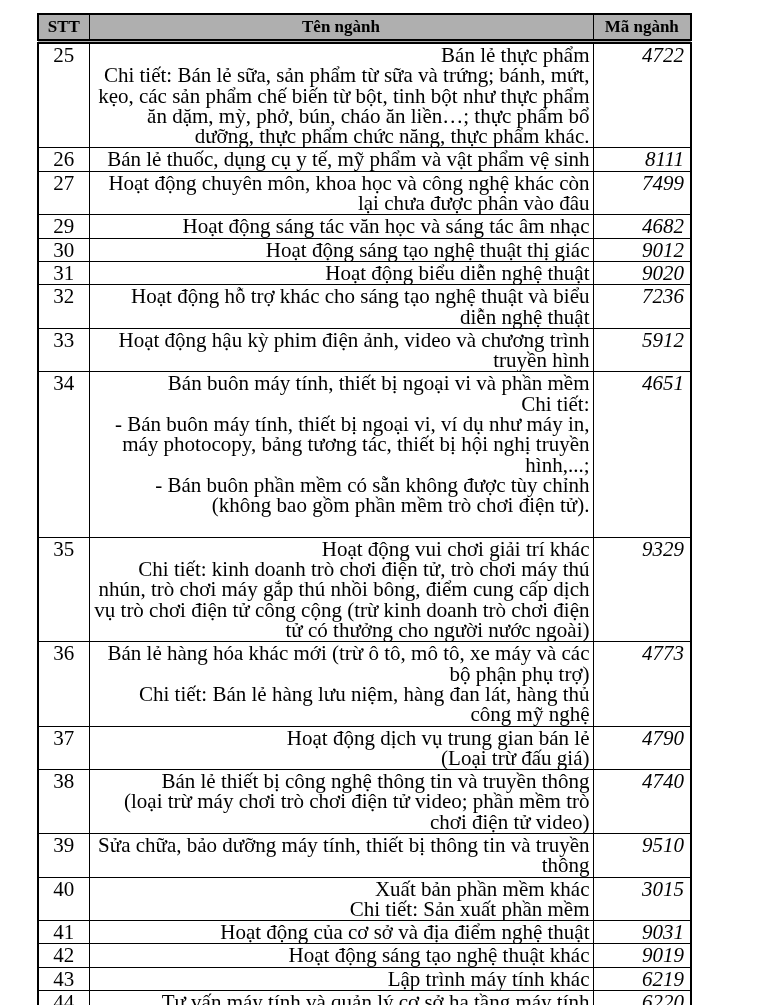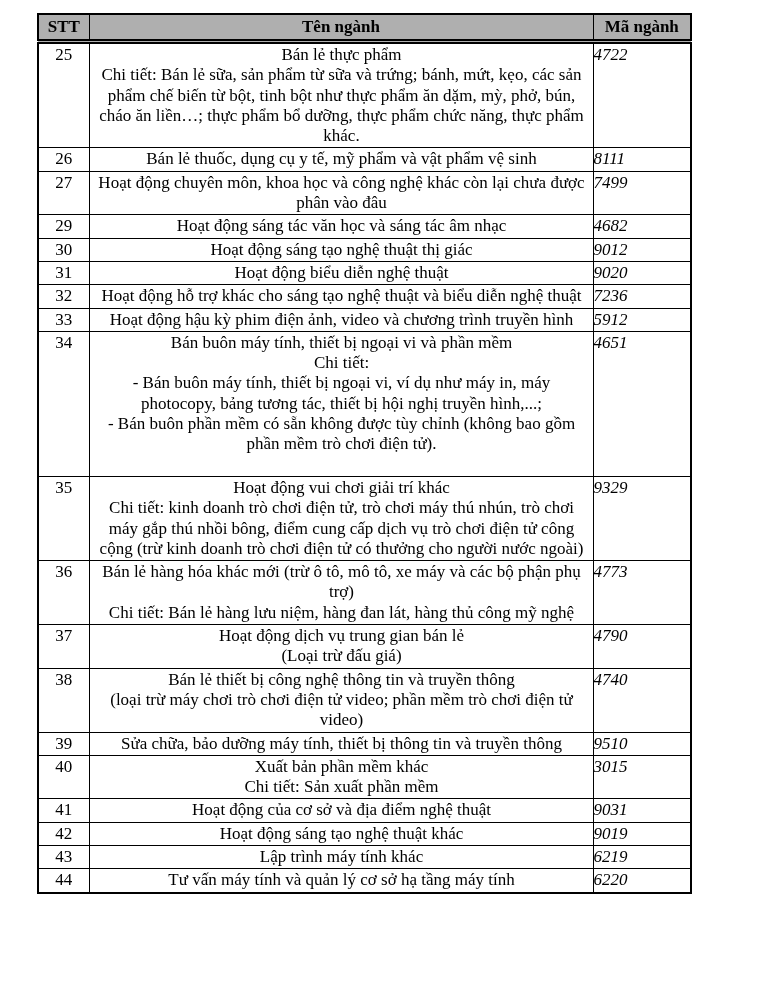"25" td { font-size: 17px -> 21px; padding: 1px 0 -> 1px 6px }
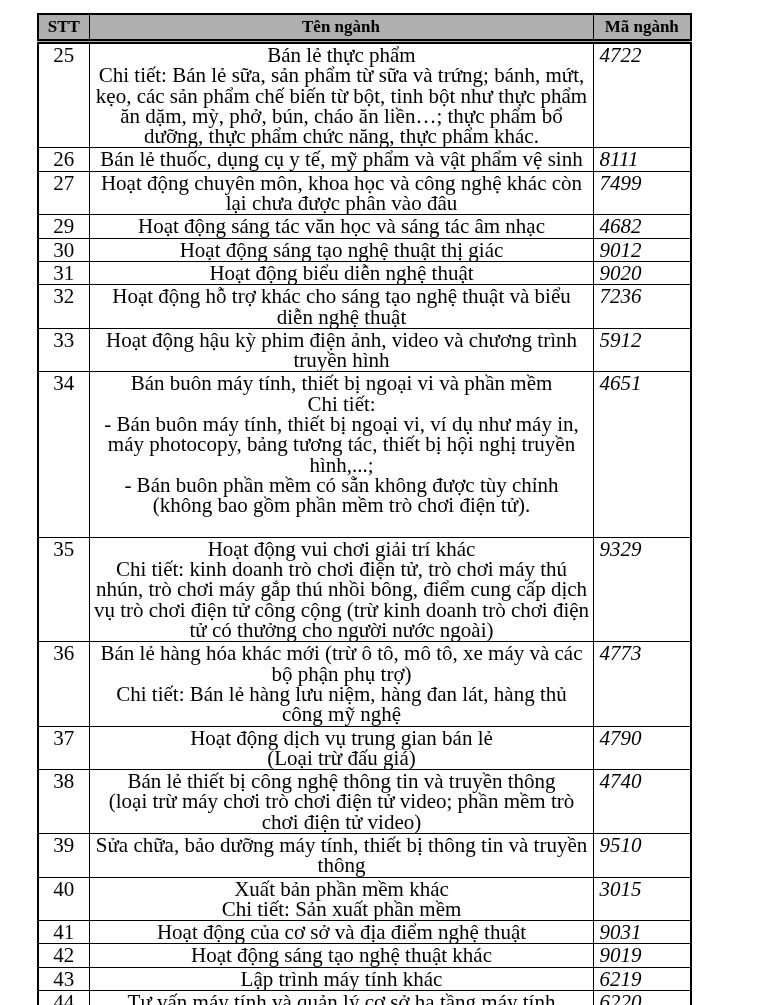"Bán lẻ thực phẩm" td.name { text-align: center -> right }
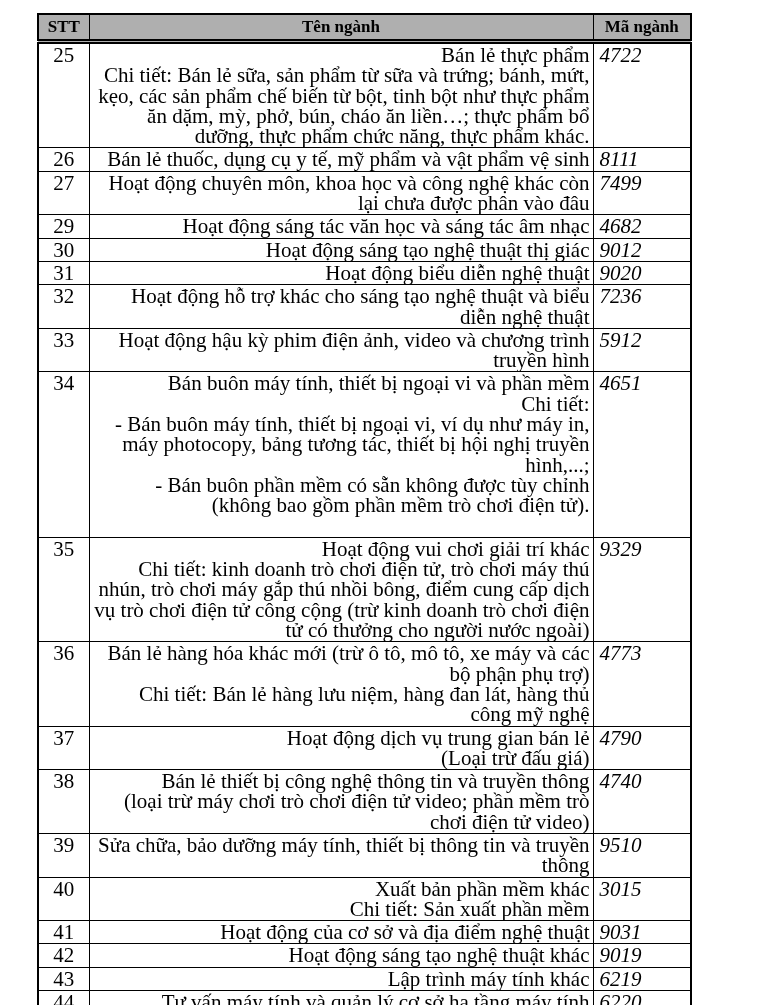"4722" td.code { text-align: left -> right }
